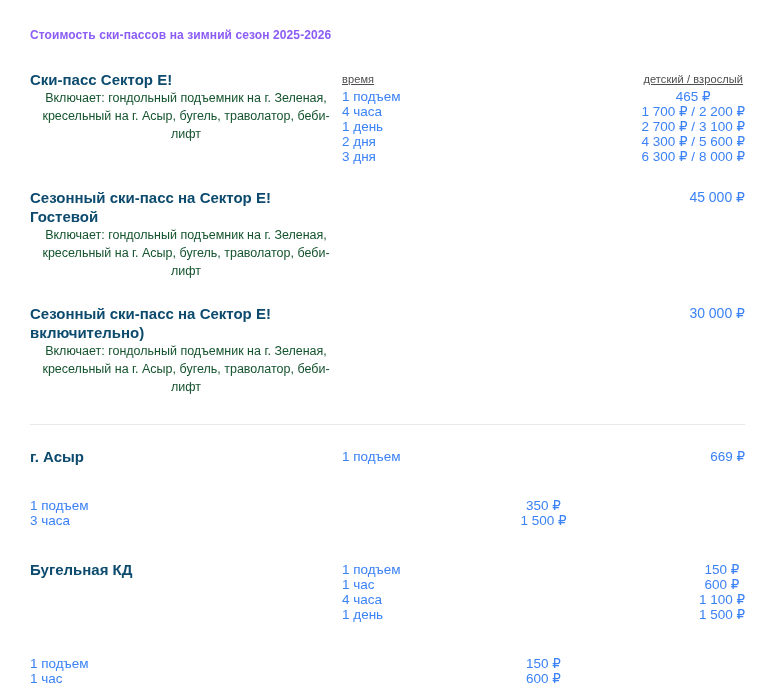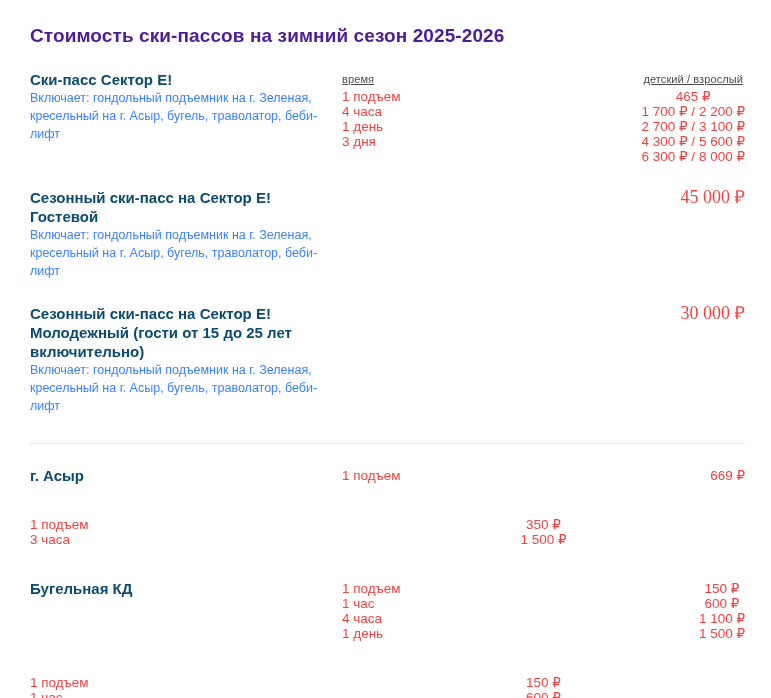"Стоимость ски-пассов на зимний сезон" h1.page-title { color: #4c1d95 -> #8b5cf6; font-size: 19px -> 12px }
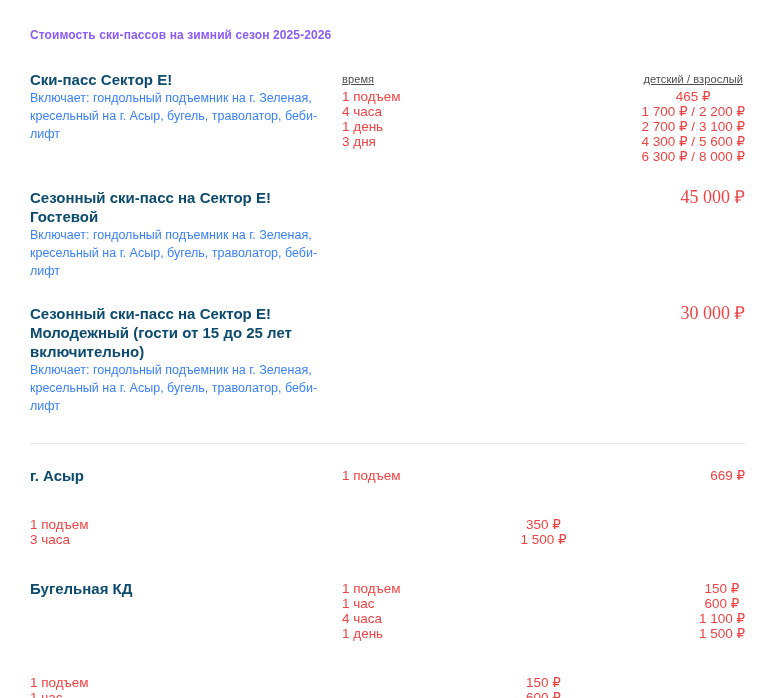"Включает: гондольный подъемник на г." .desc-line { color: #3b82f6 -> #14532d; text-align: none -> center }
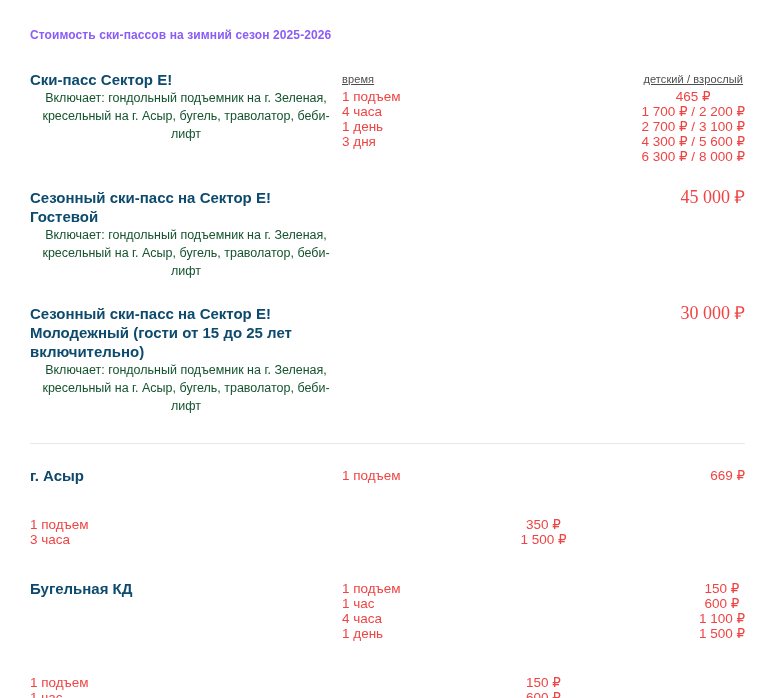"1 подъем" .time-cell, .price-cell, .single-price { color: #ef4444 -> #3b82f6 }
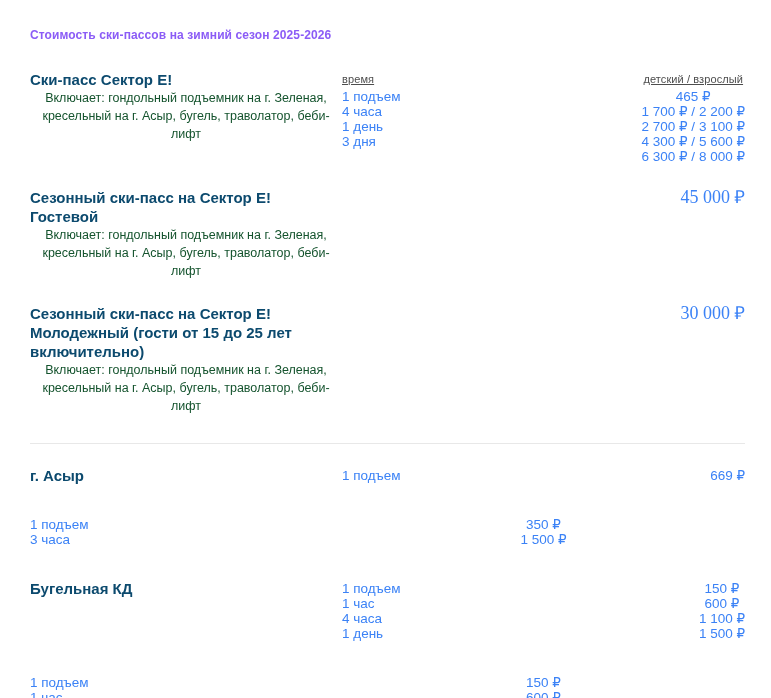"2 дня" div.time-cell { html: none -> <div>2 дня</div> }
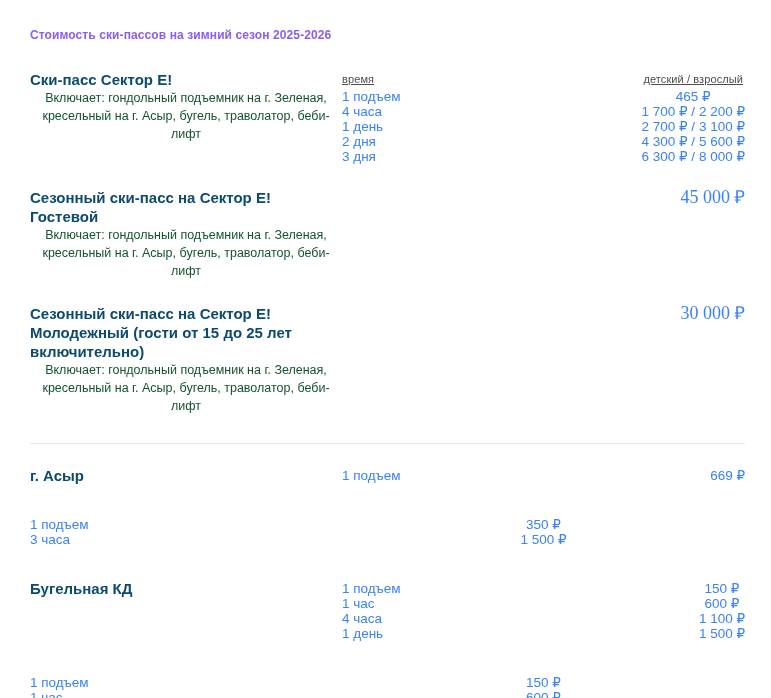"45 000 ₽" .single-price { font-family: Liberation Serif, serif -> none; font-size: 18px -> 14px }
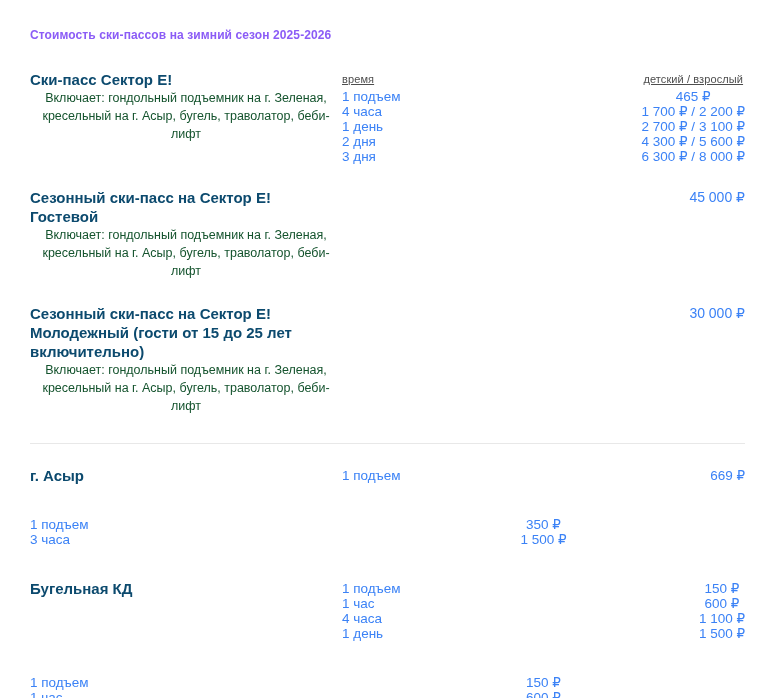"Молодежный (гости от 15 до" div.name-line { html: <div>Молодежный (гости от 15 до 25 лет</div> -> none }
